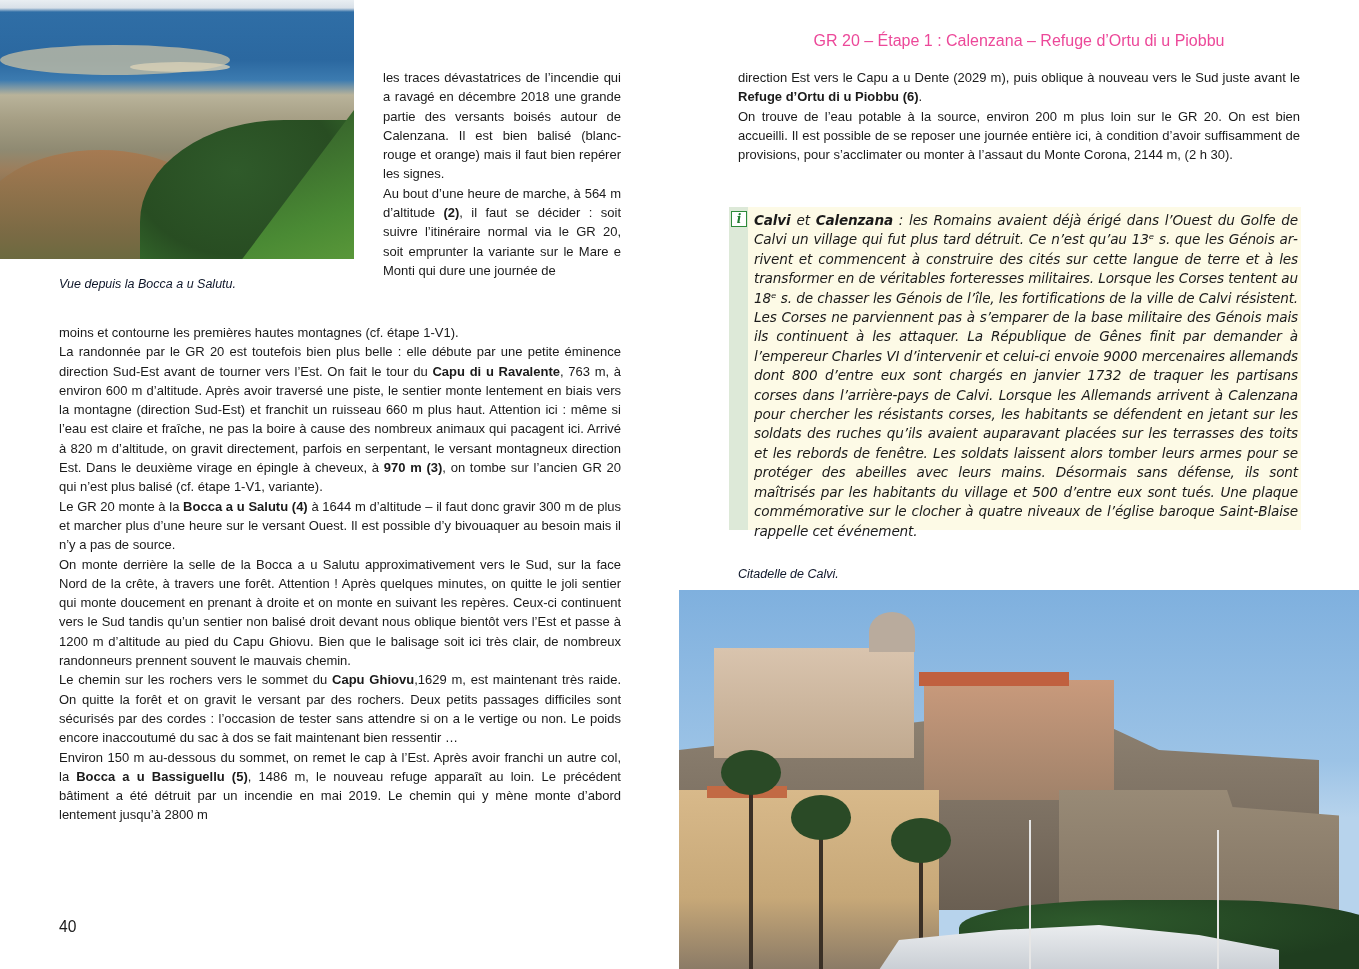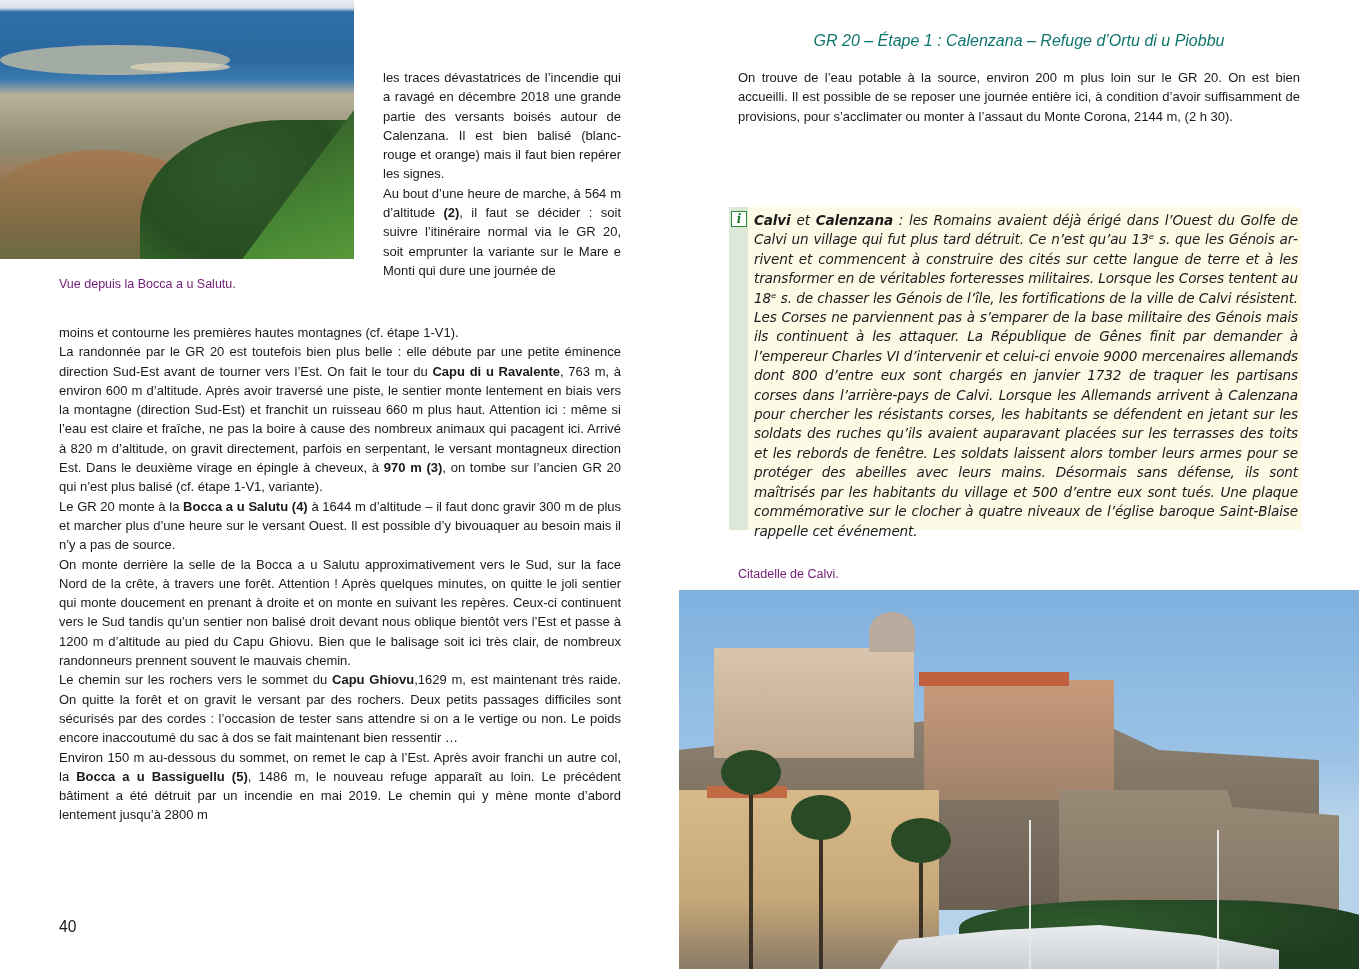"GR 20 – Étape 1" .running-head { color: #0f766e -> #ec4899; font-style: italic -> none }
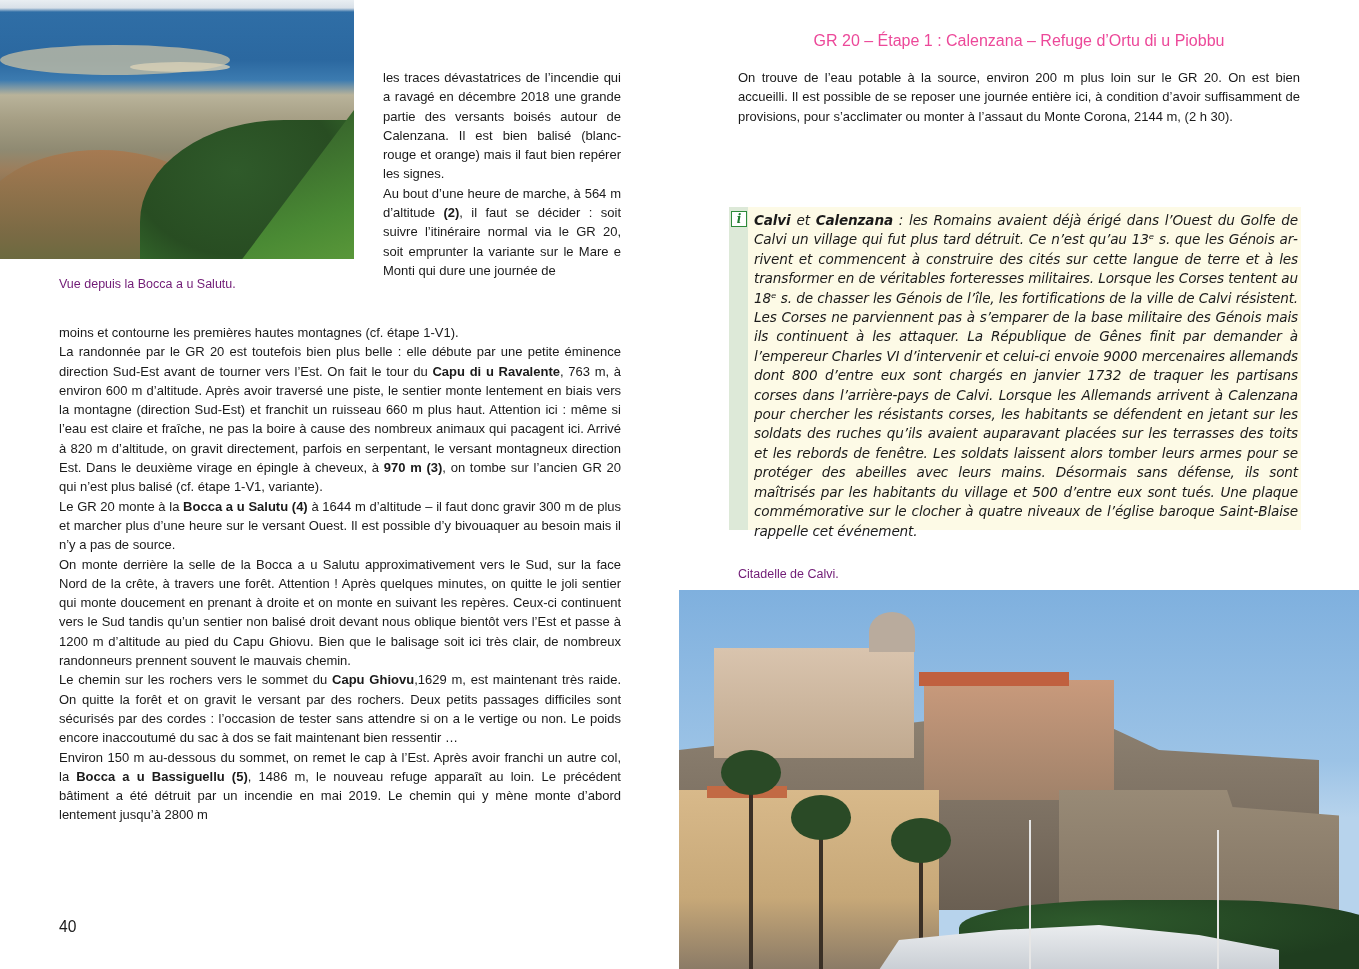"direction Est vers le Capu" p { html: none -> <p><span>direction Est vers le Capu a u Dente (2029 m), puis oblique à nouveau vers le Sud juste avant le </span><b>Refuge d’Ortu di u Piobbu (6)</b><span>.</span></p> }
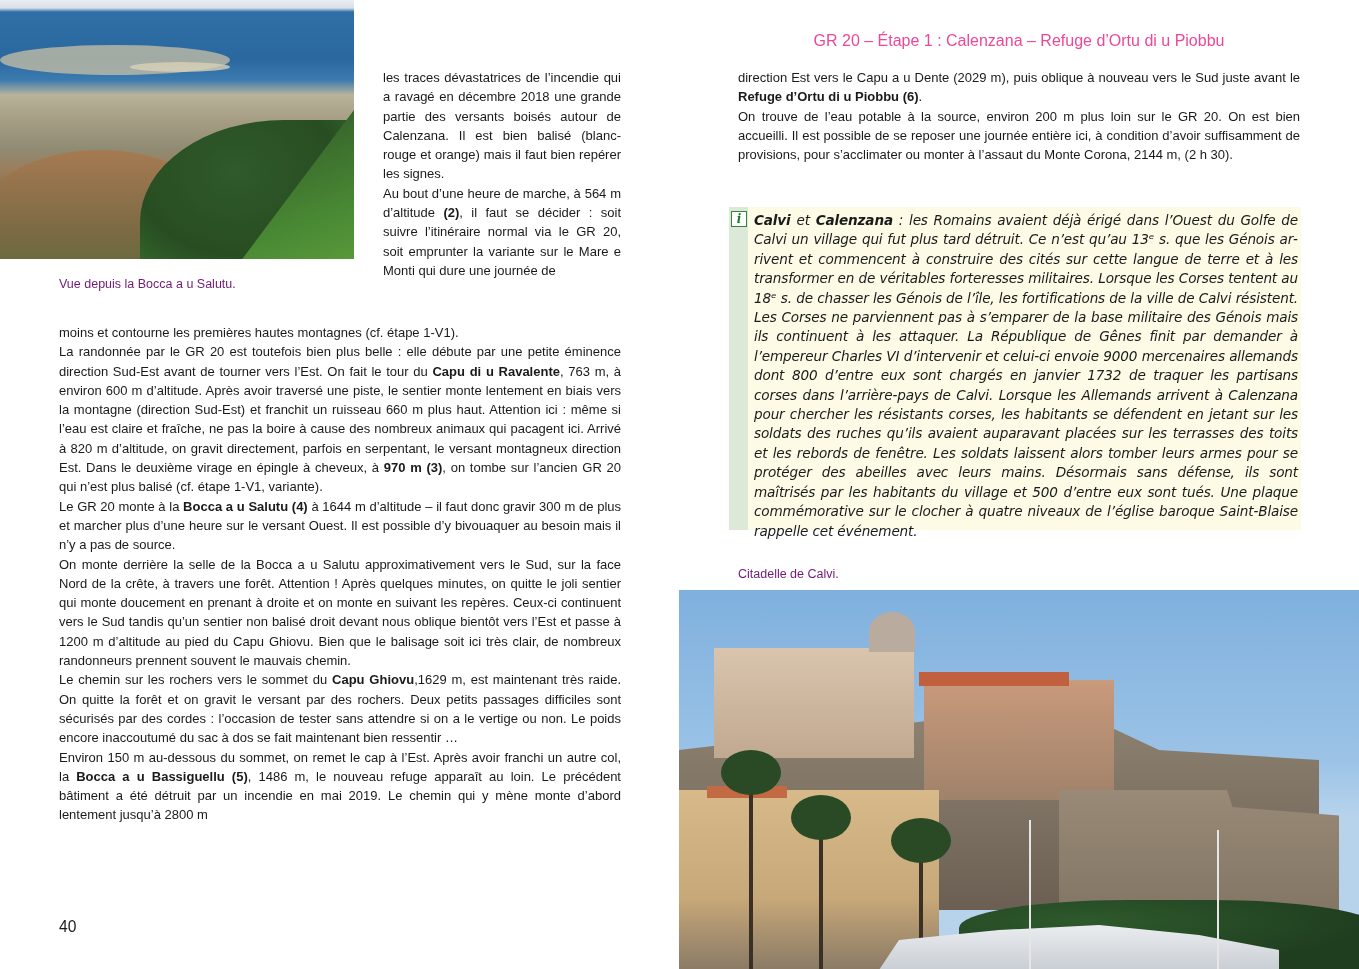"Vue depuis la Bocca a" .caption { color: #701a75 -> #0f172a; font-style: none -> italic }
